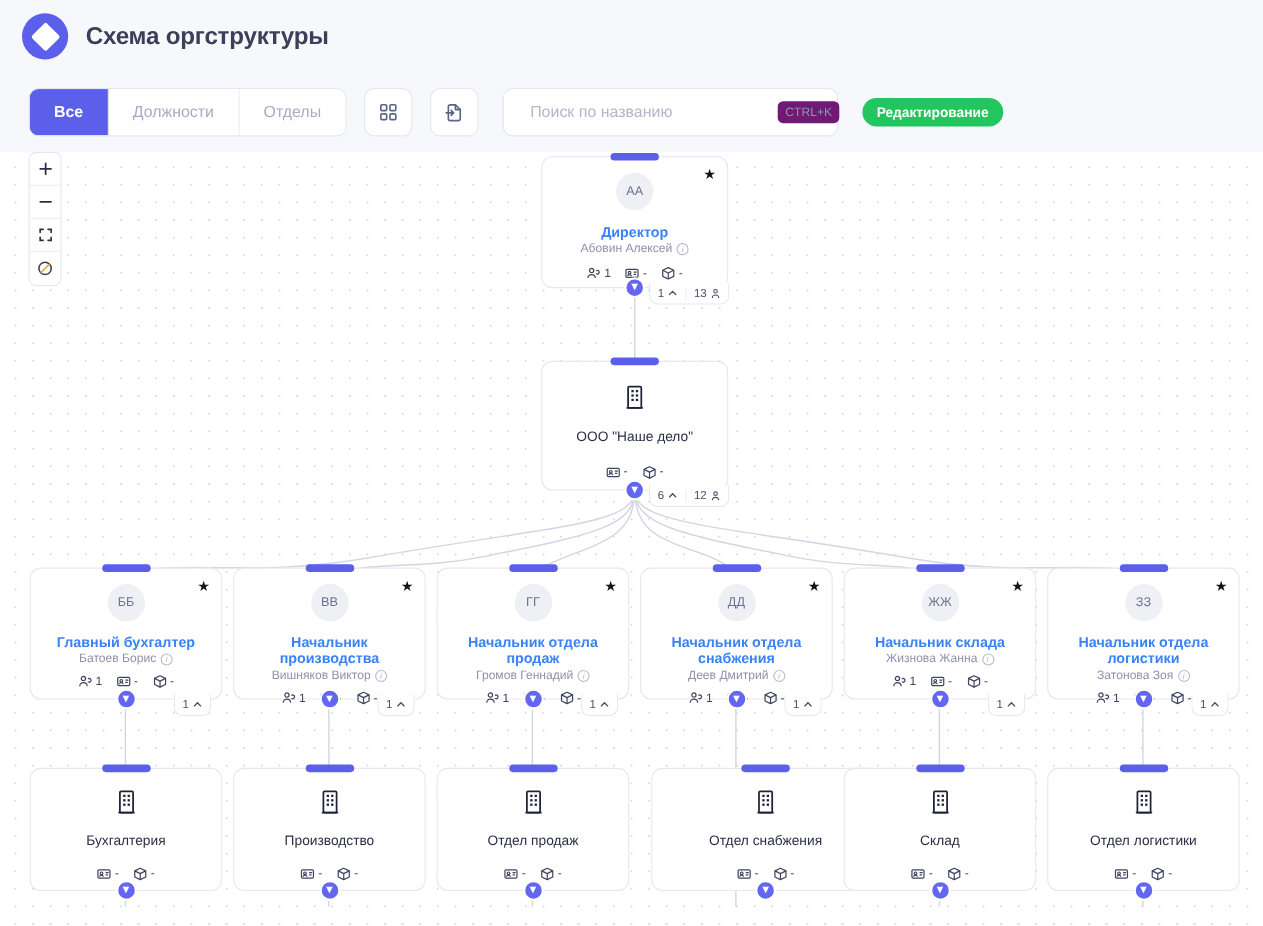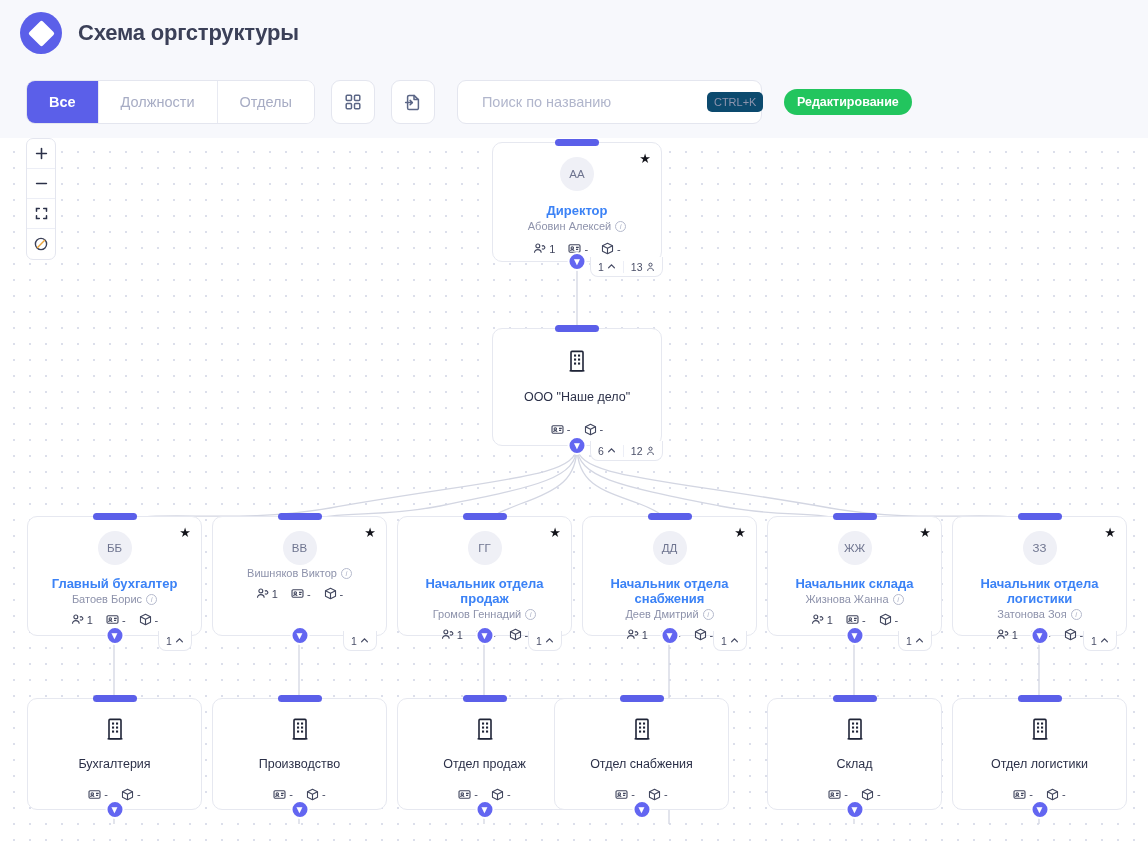"CTRL+K" .kbd { background: #0c4a6e -> #701a75 }
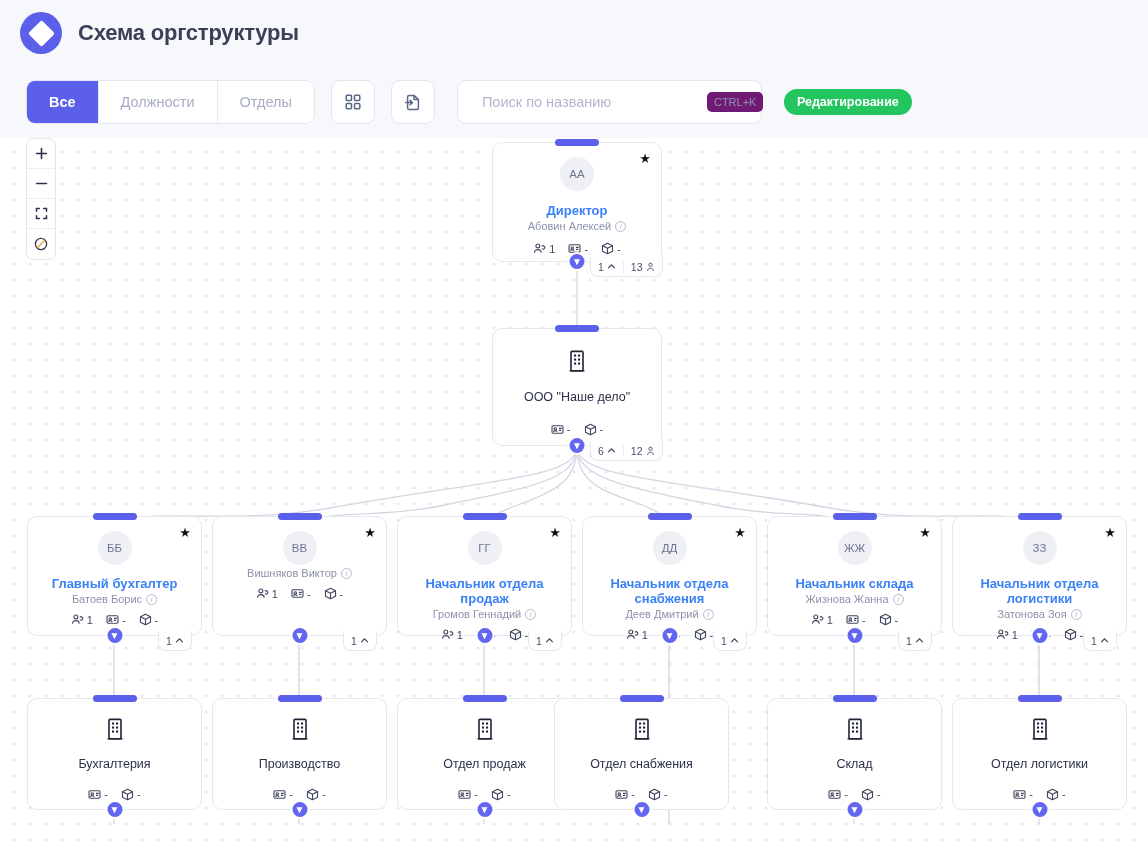"Начальник производства" div.node-title { html: none -> <div>Начальник производства</div> }
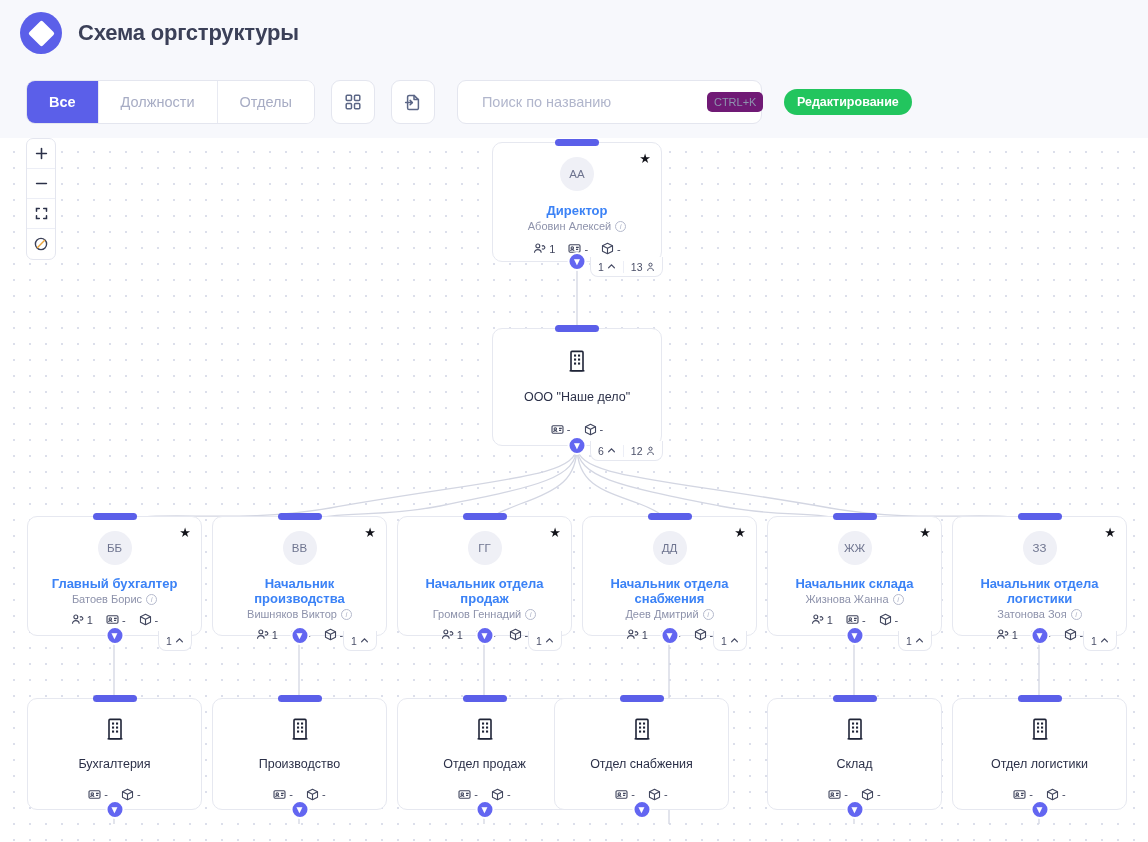"Отдел снабжения" div.node { left: 554px -> 592px; width: 175px -> 208px }
